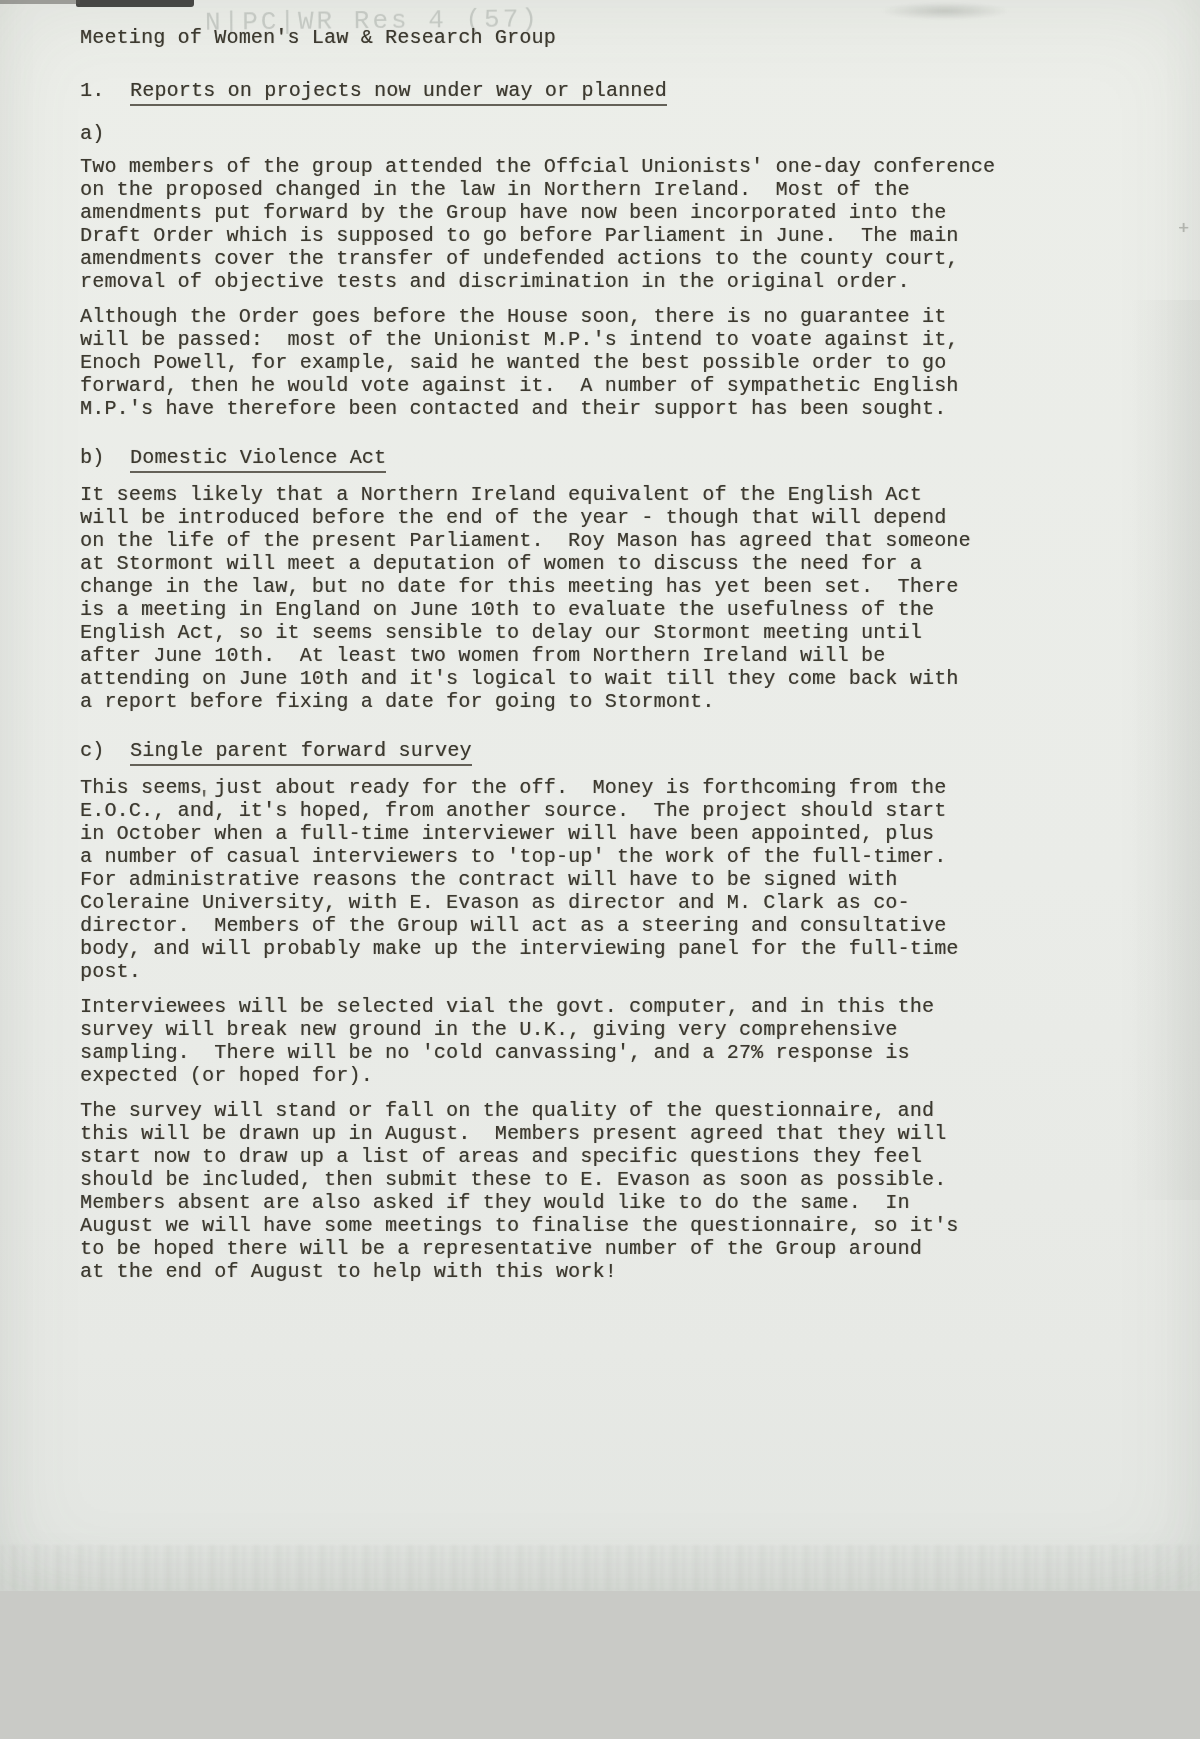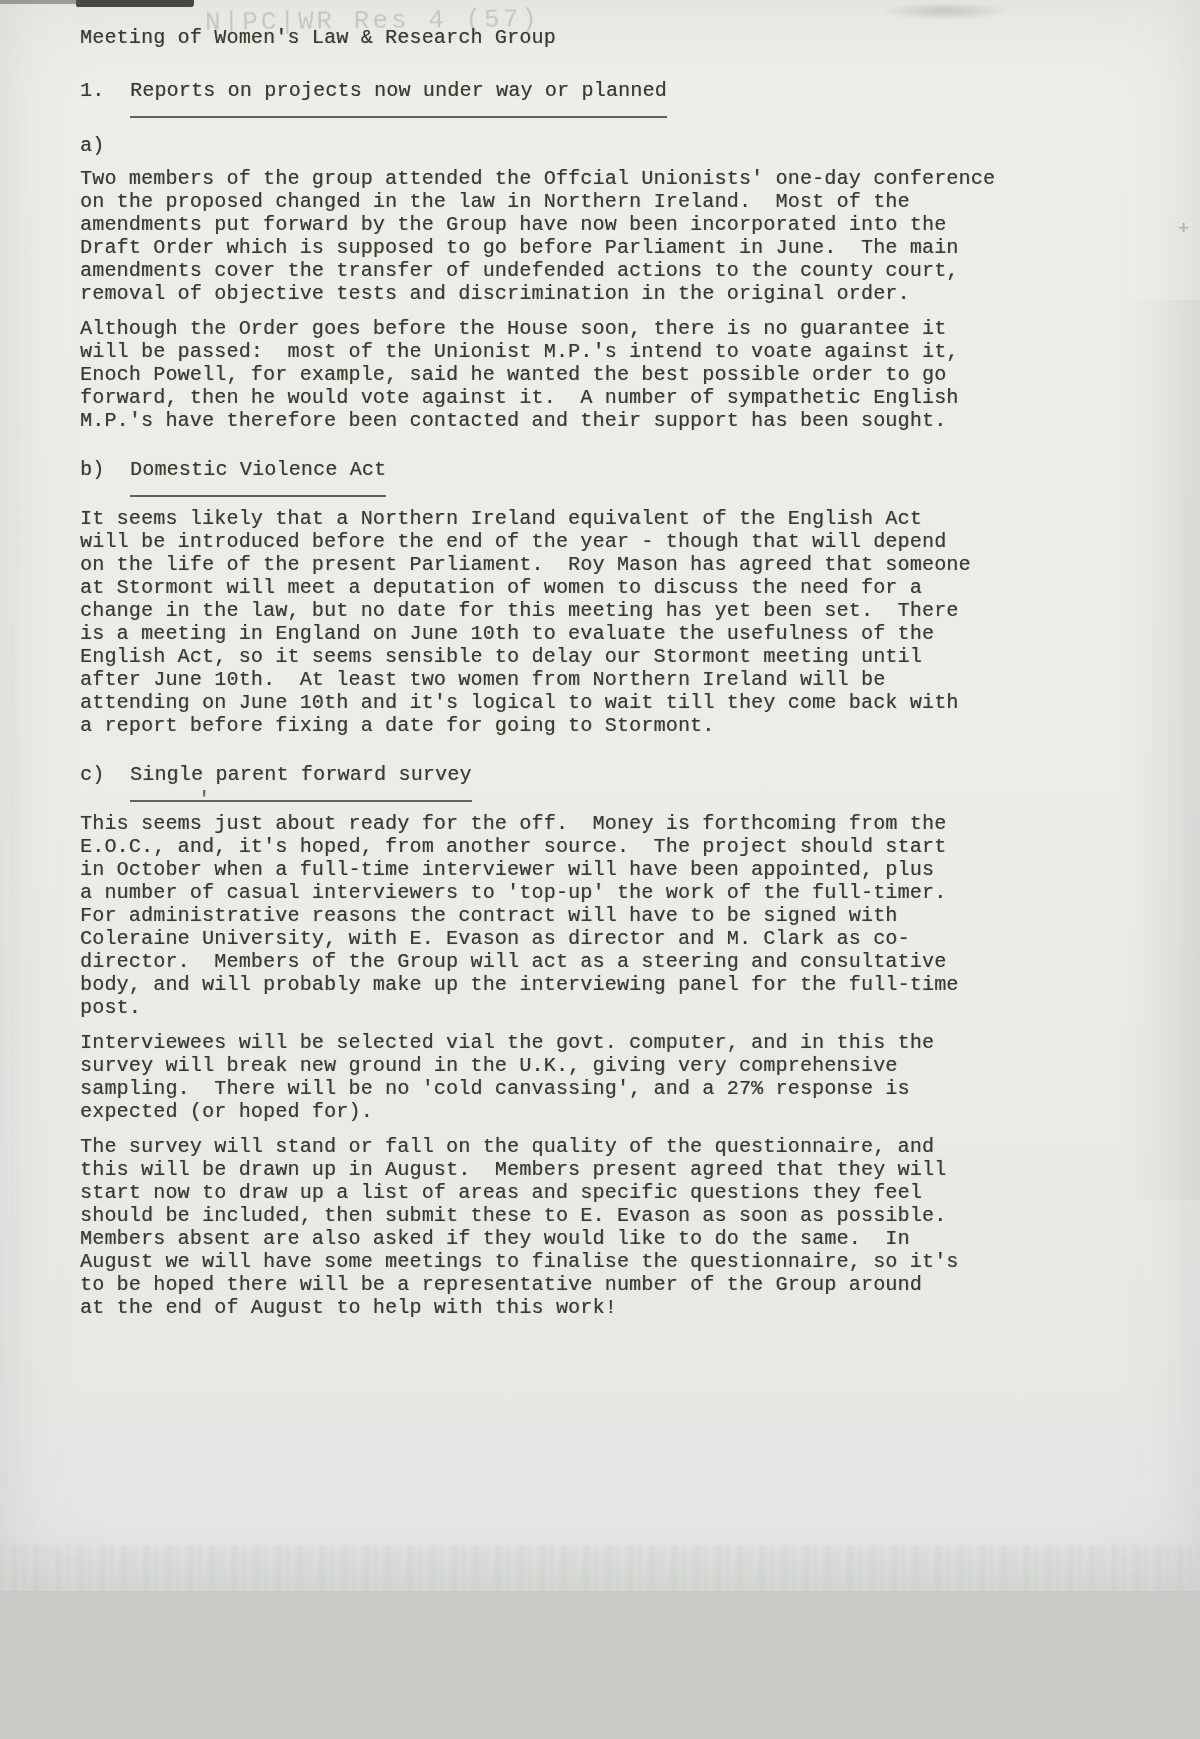"Reports on projects now under" .heading-row .hd { padding-bottom: 14px -> 2px }
